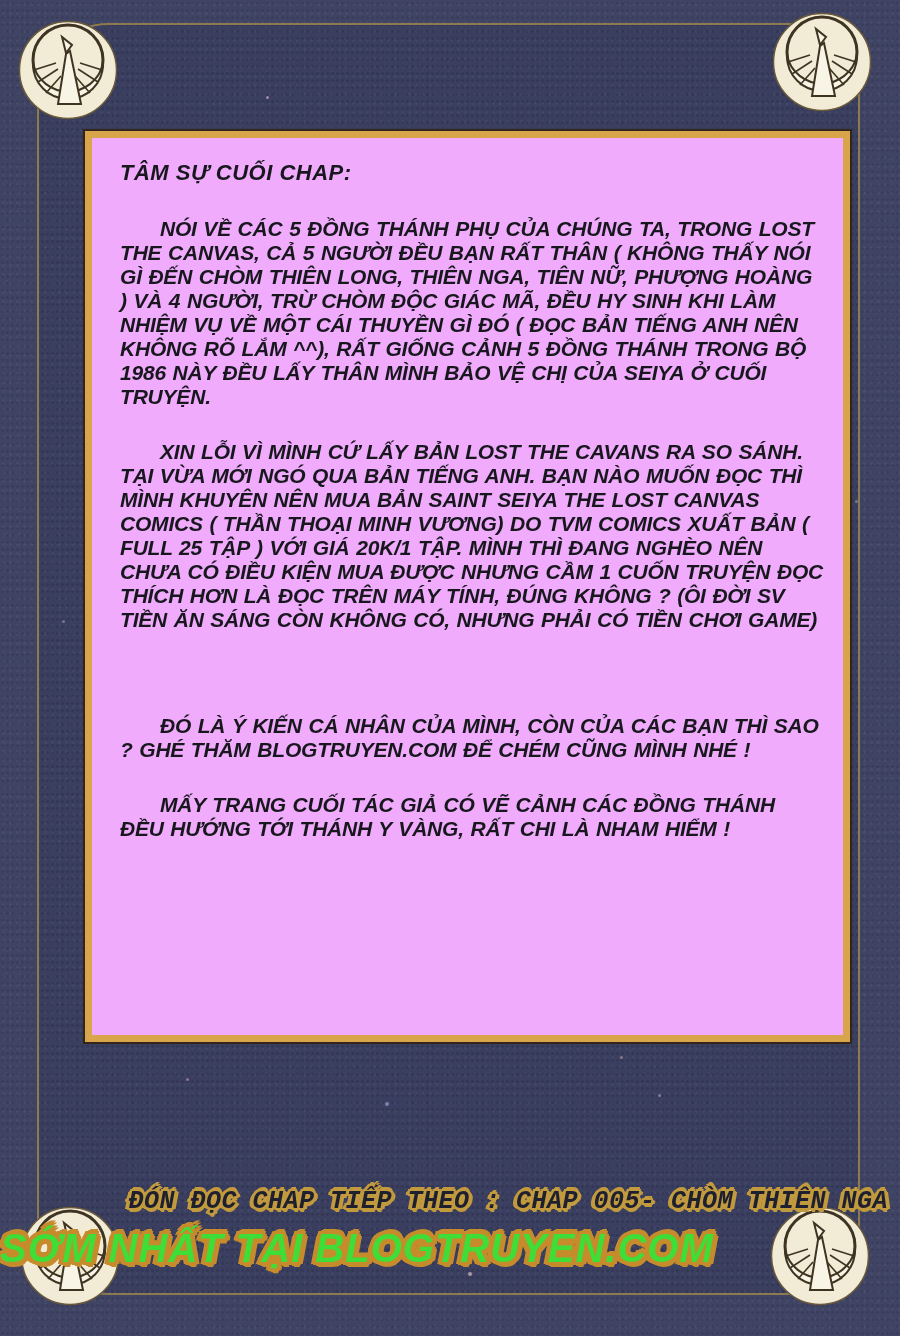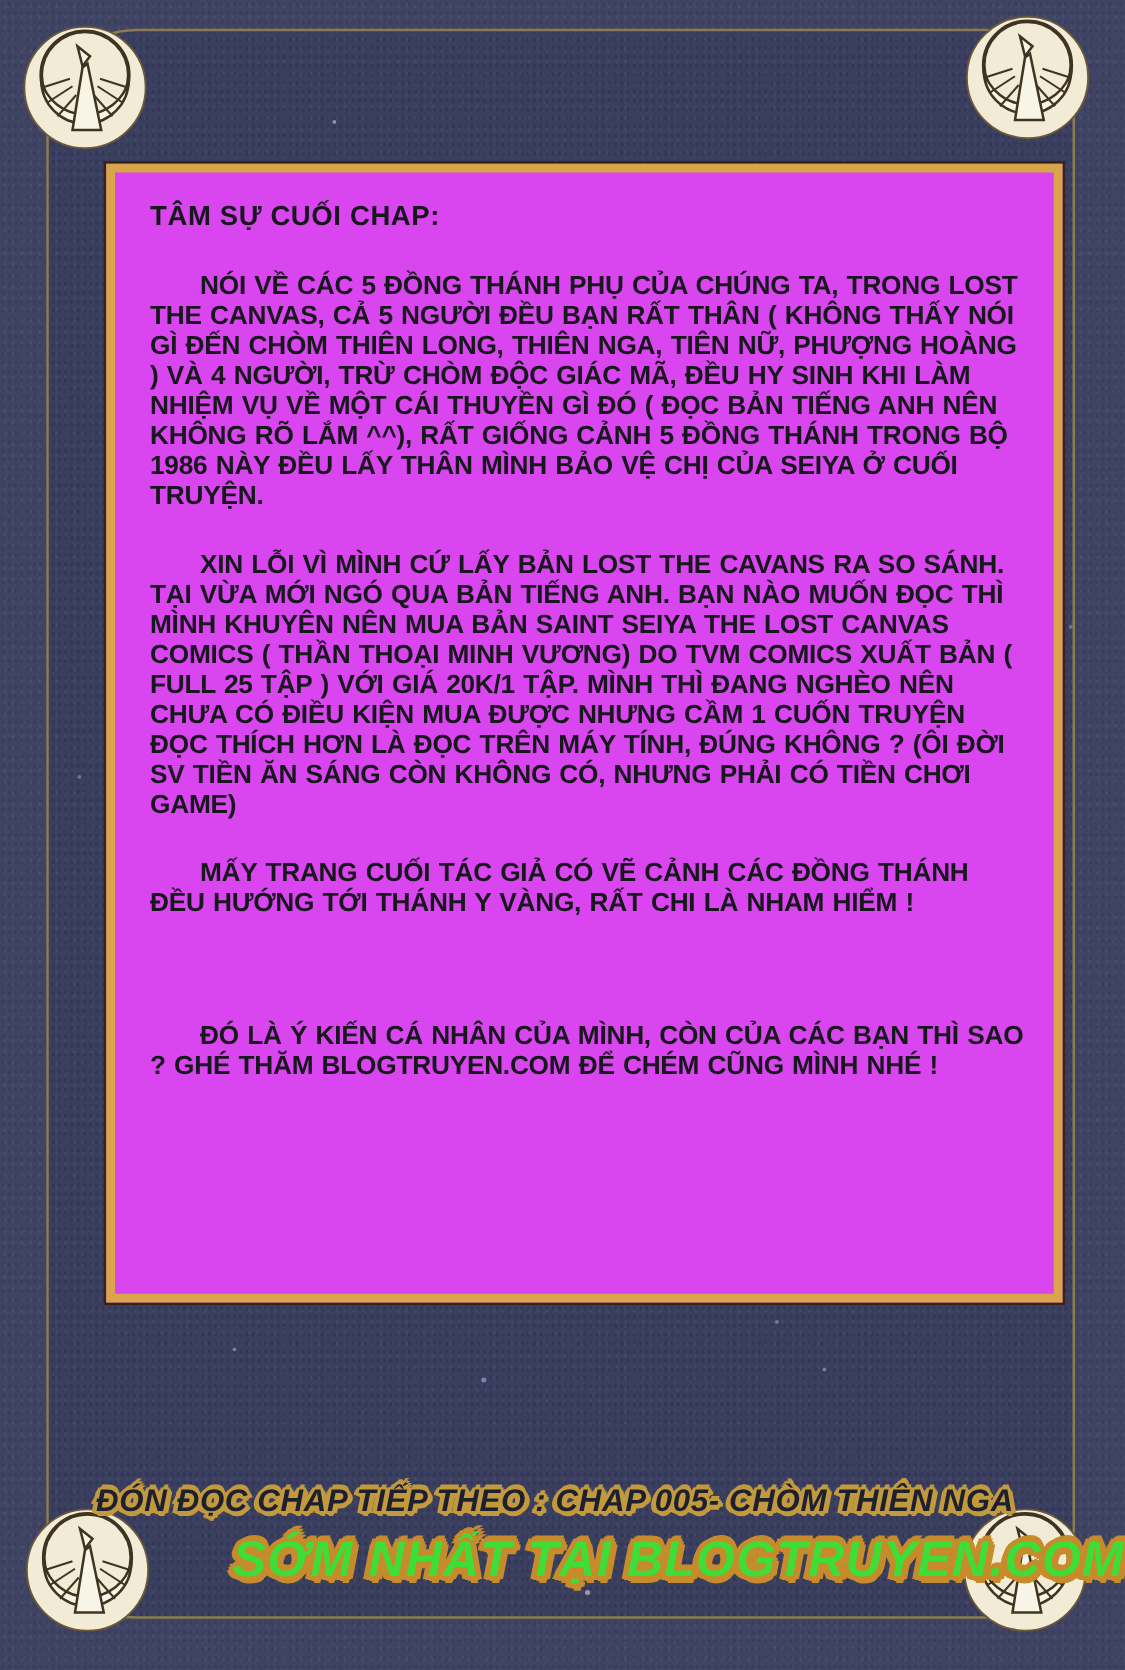"TÂM SỰ CUỐI CHAP:" .note-box { background: #d946ef -> #f0abfc; font-style: none -> italic }
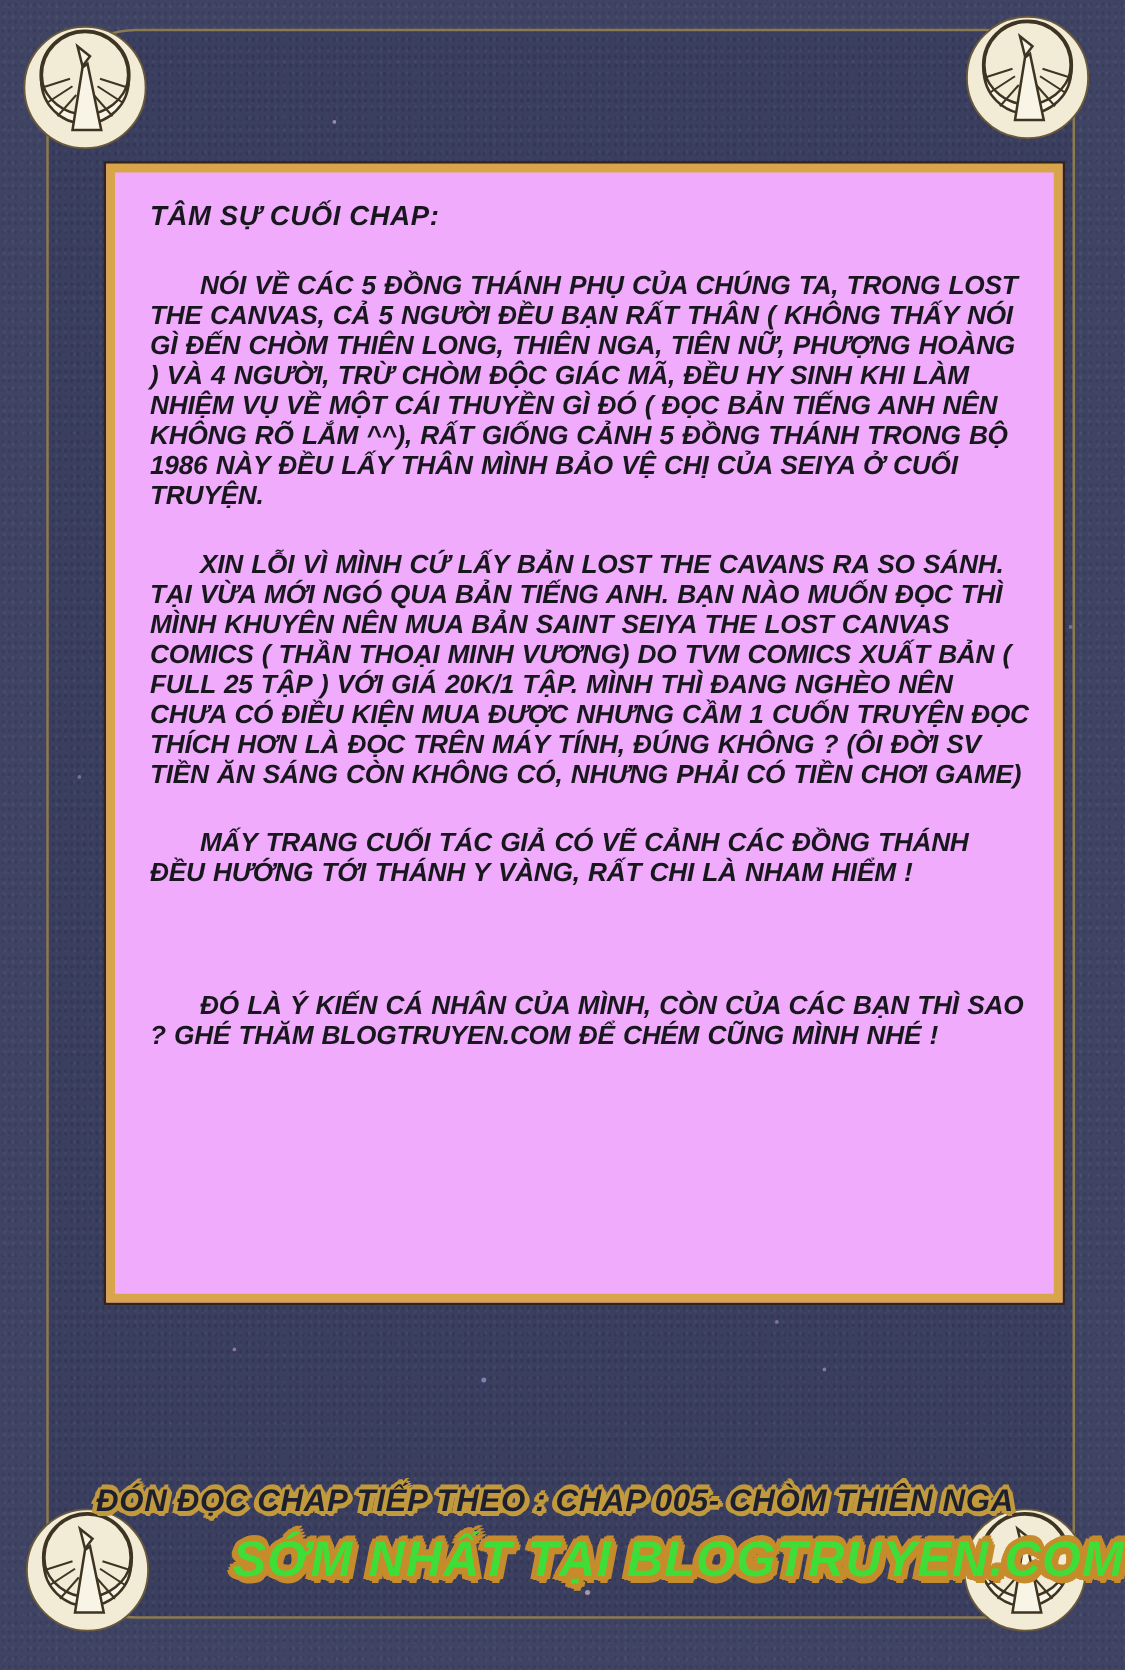"MẤY TRANG CUỐI TÁC GIẢ" p.para { order: before "ĐÓ LÀ Ý KIẾN CÁ" -> after "ĐÓ LÀ Ý KIẾN CÁ" }
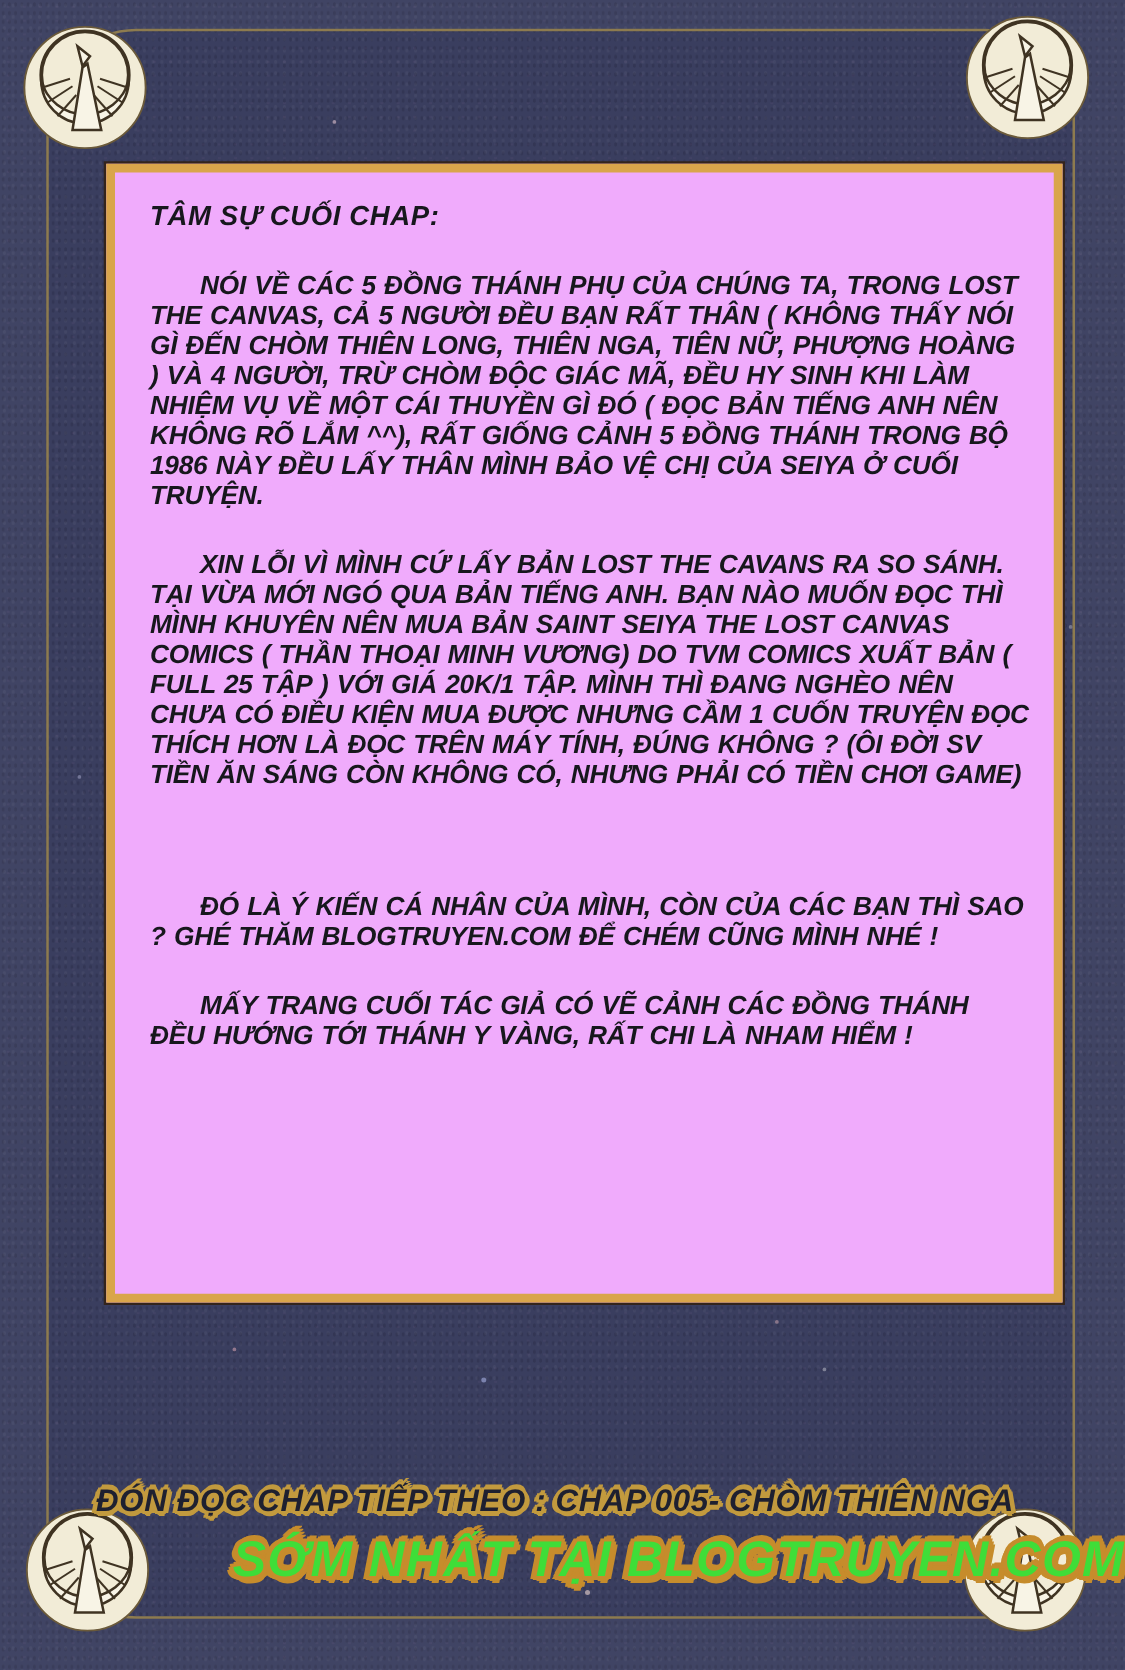"ĐÓN ĐỌC CHAP TIẾP THEO" .footer-next { font-family: none -> Liberation Mono, monospace; text-align: center -> right }
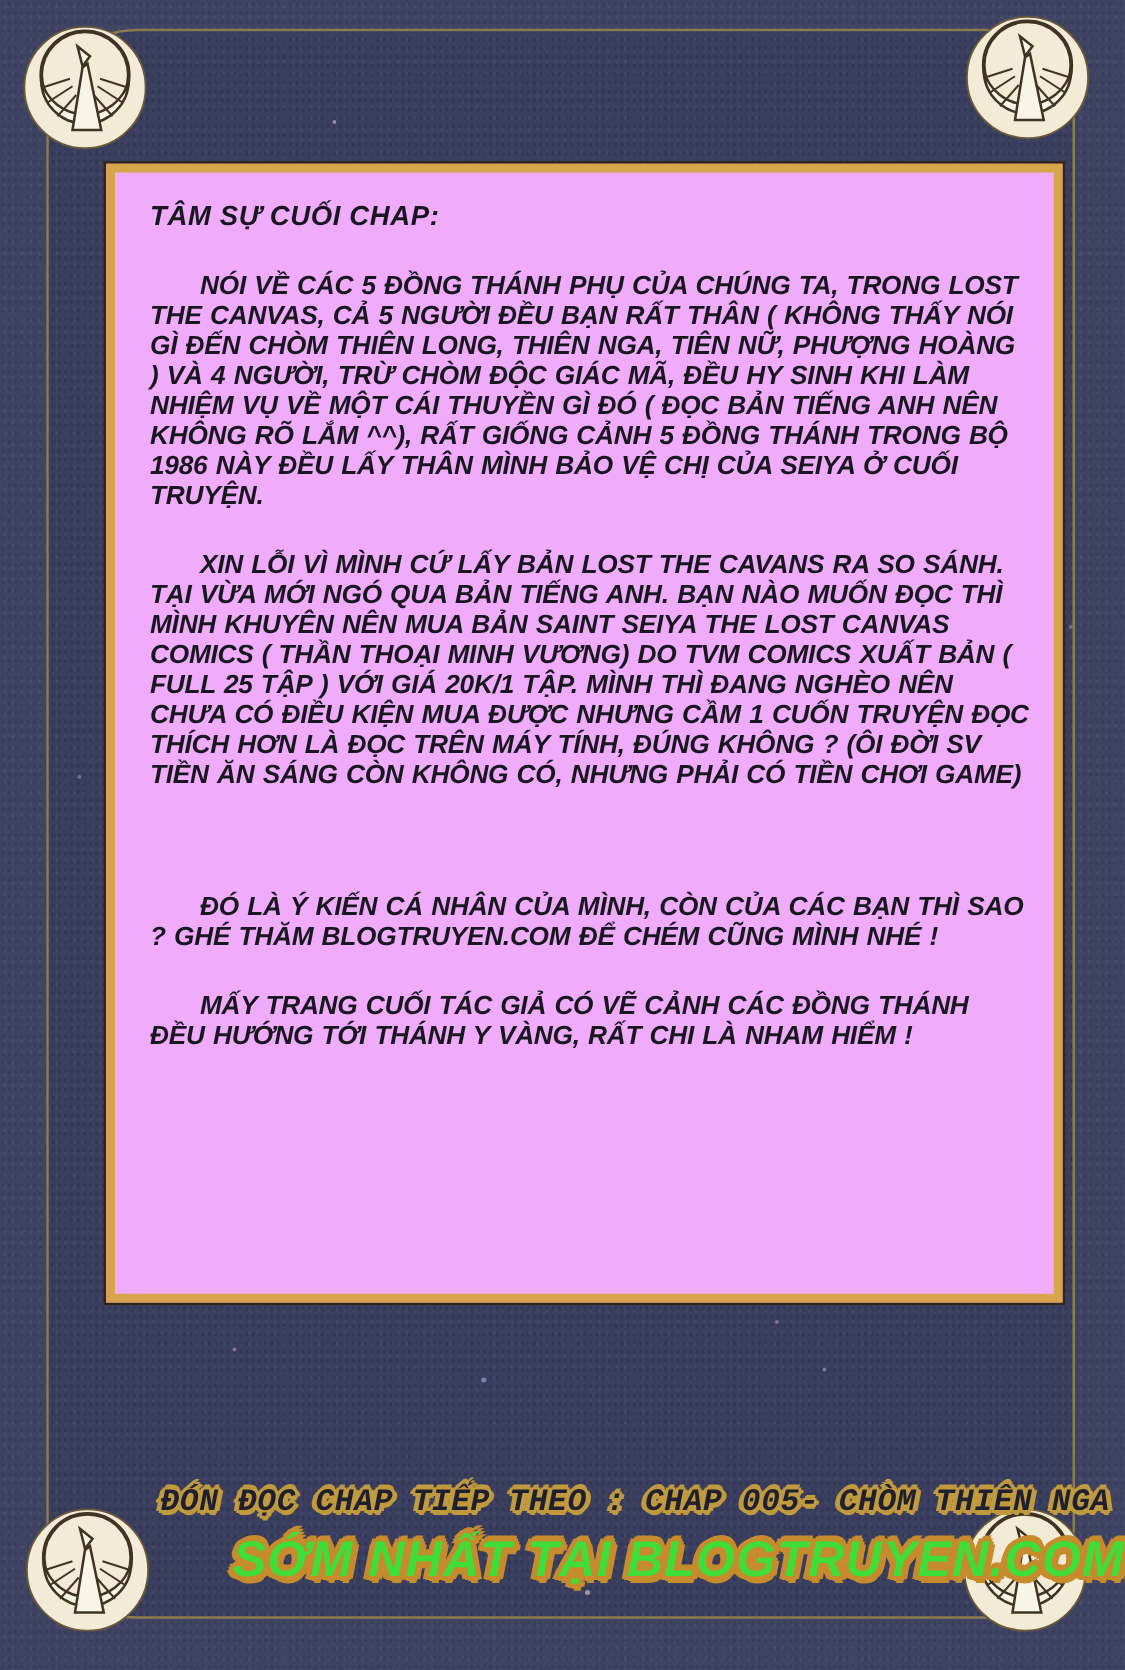"SỚM NHẤT TẠI BLOGTRUYEN.COM" .footer-source { padding-left: 23px -> none; text-align: right -> left }
